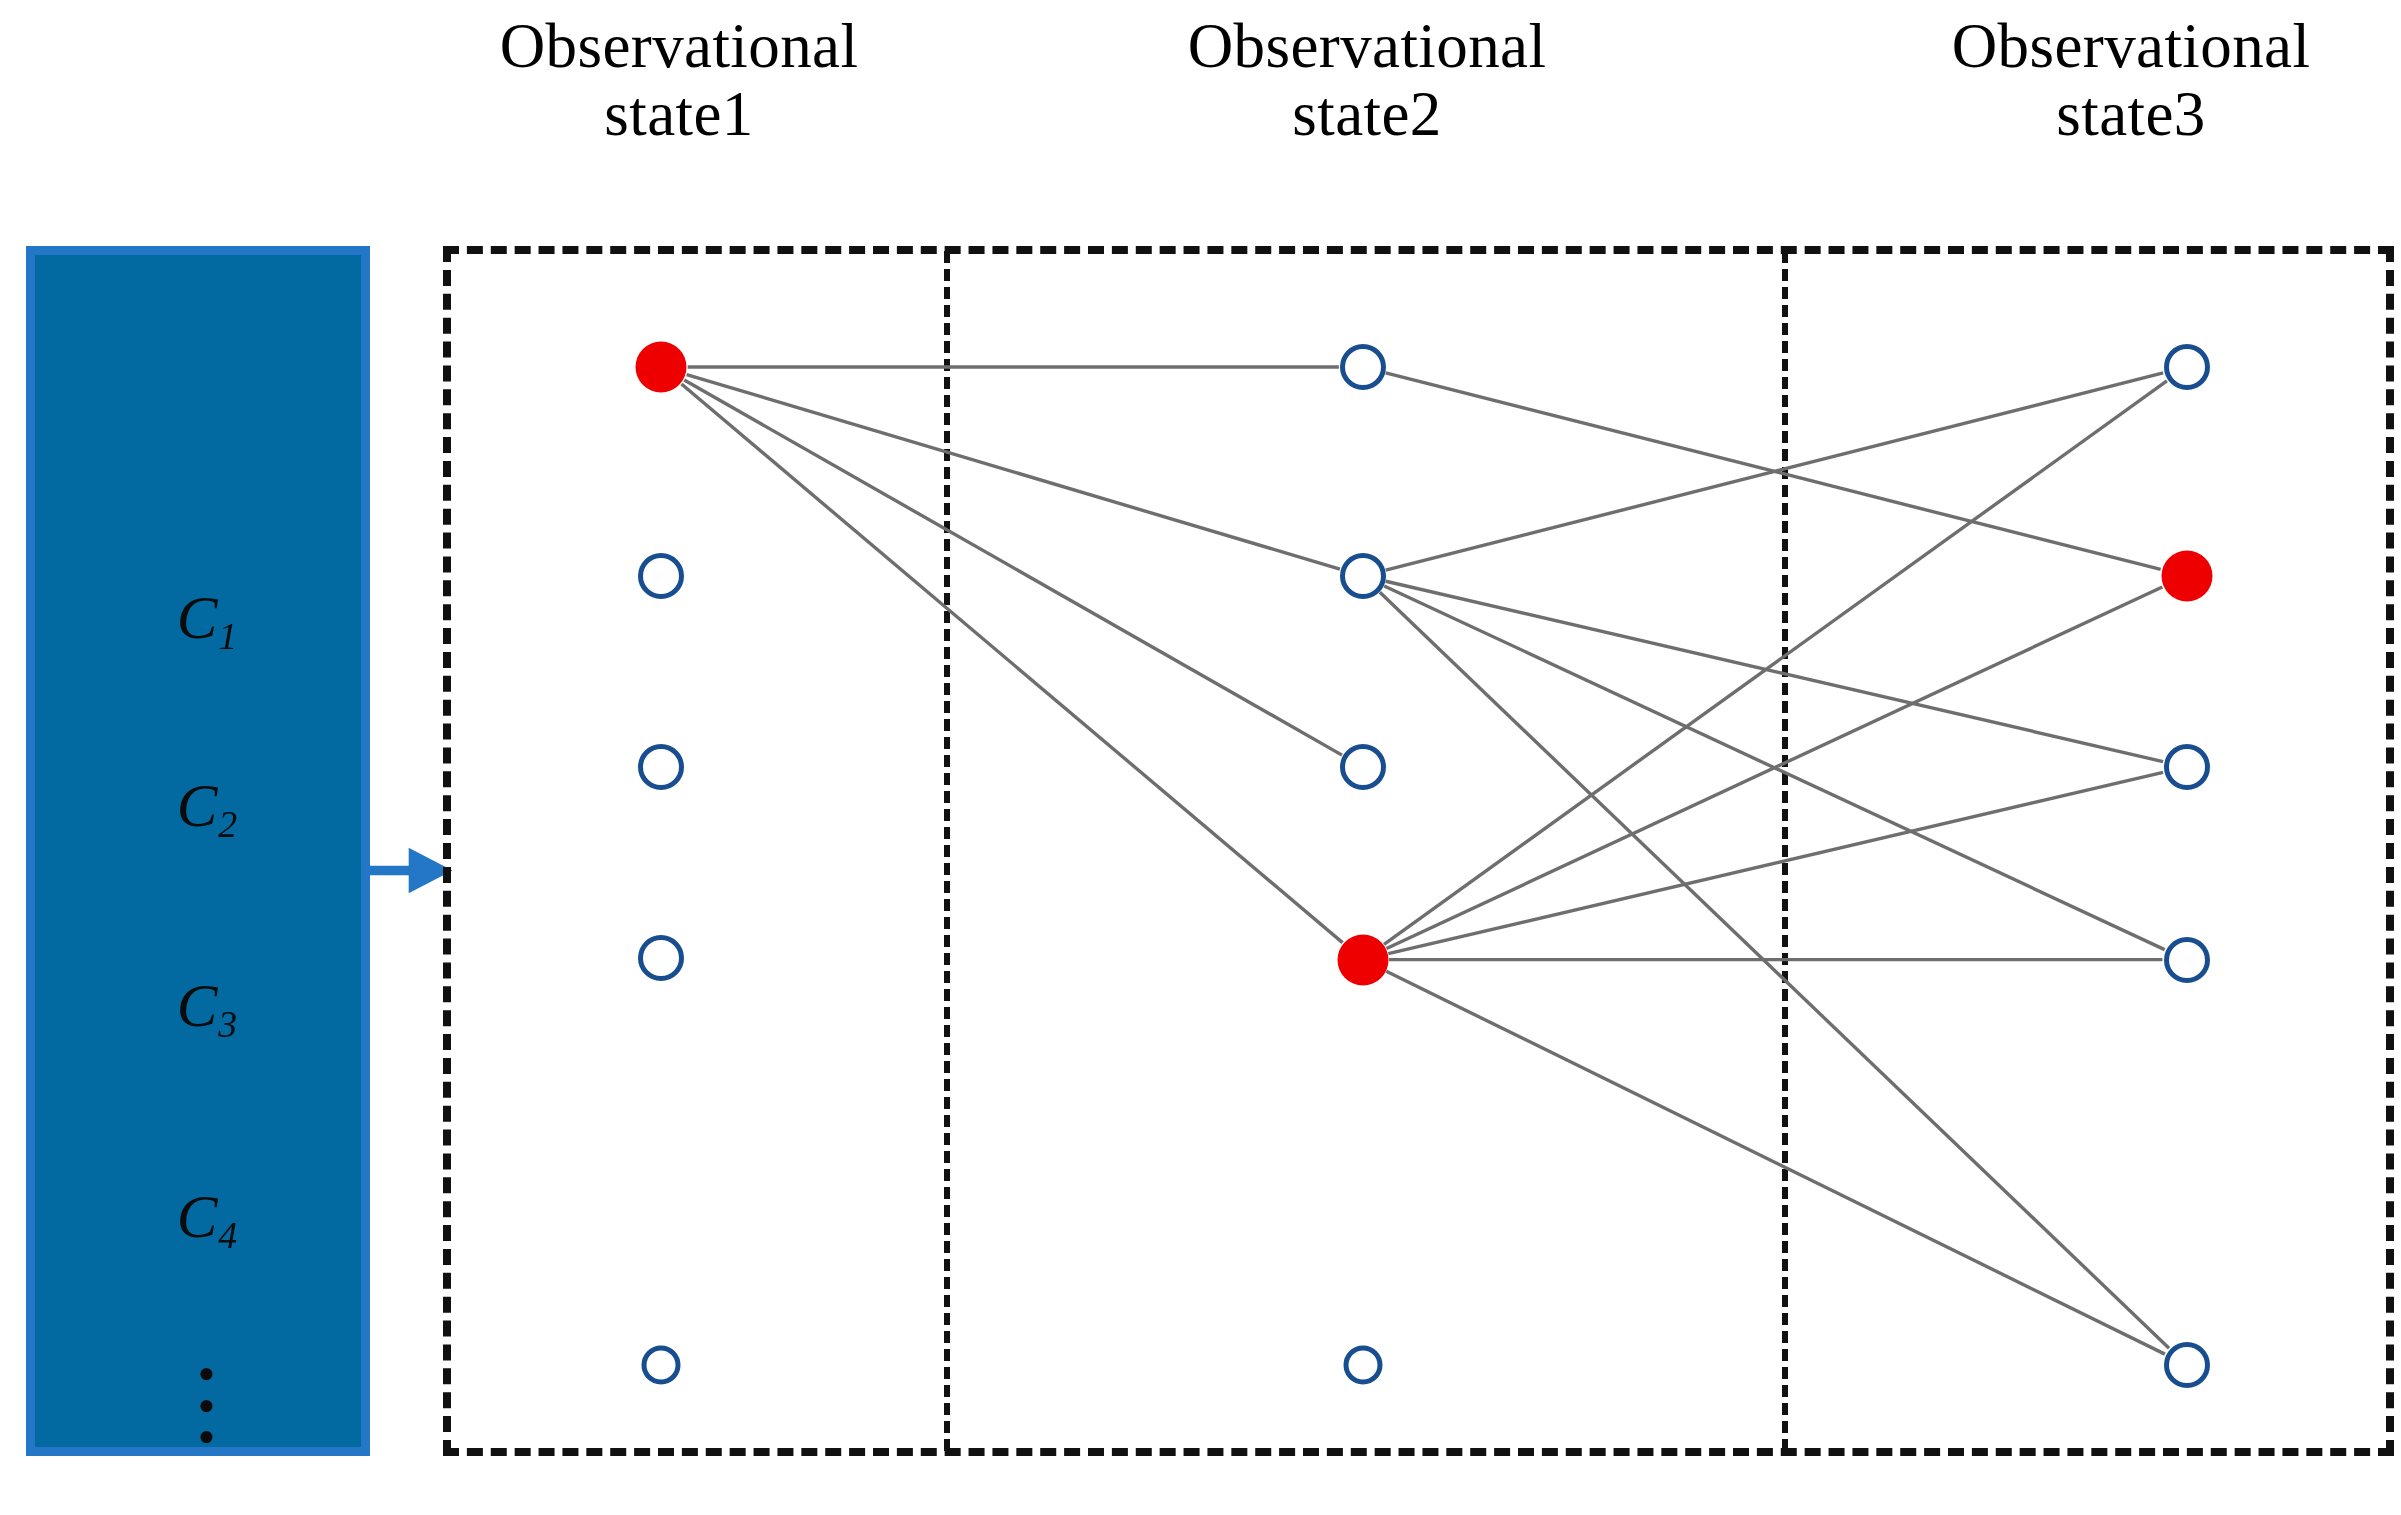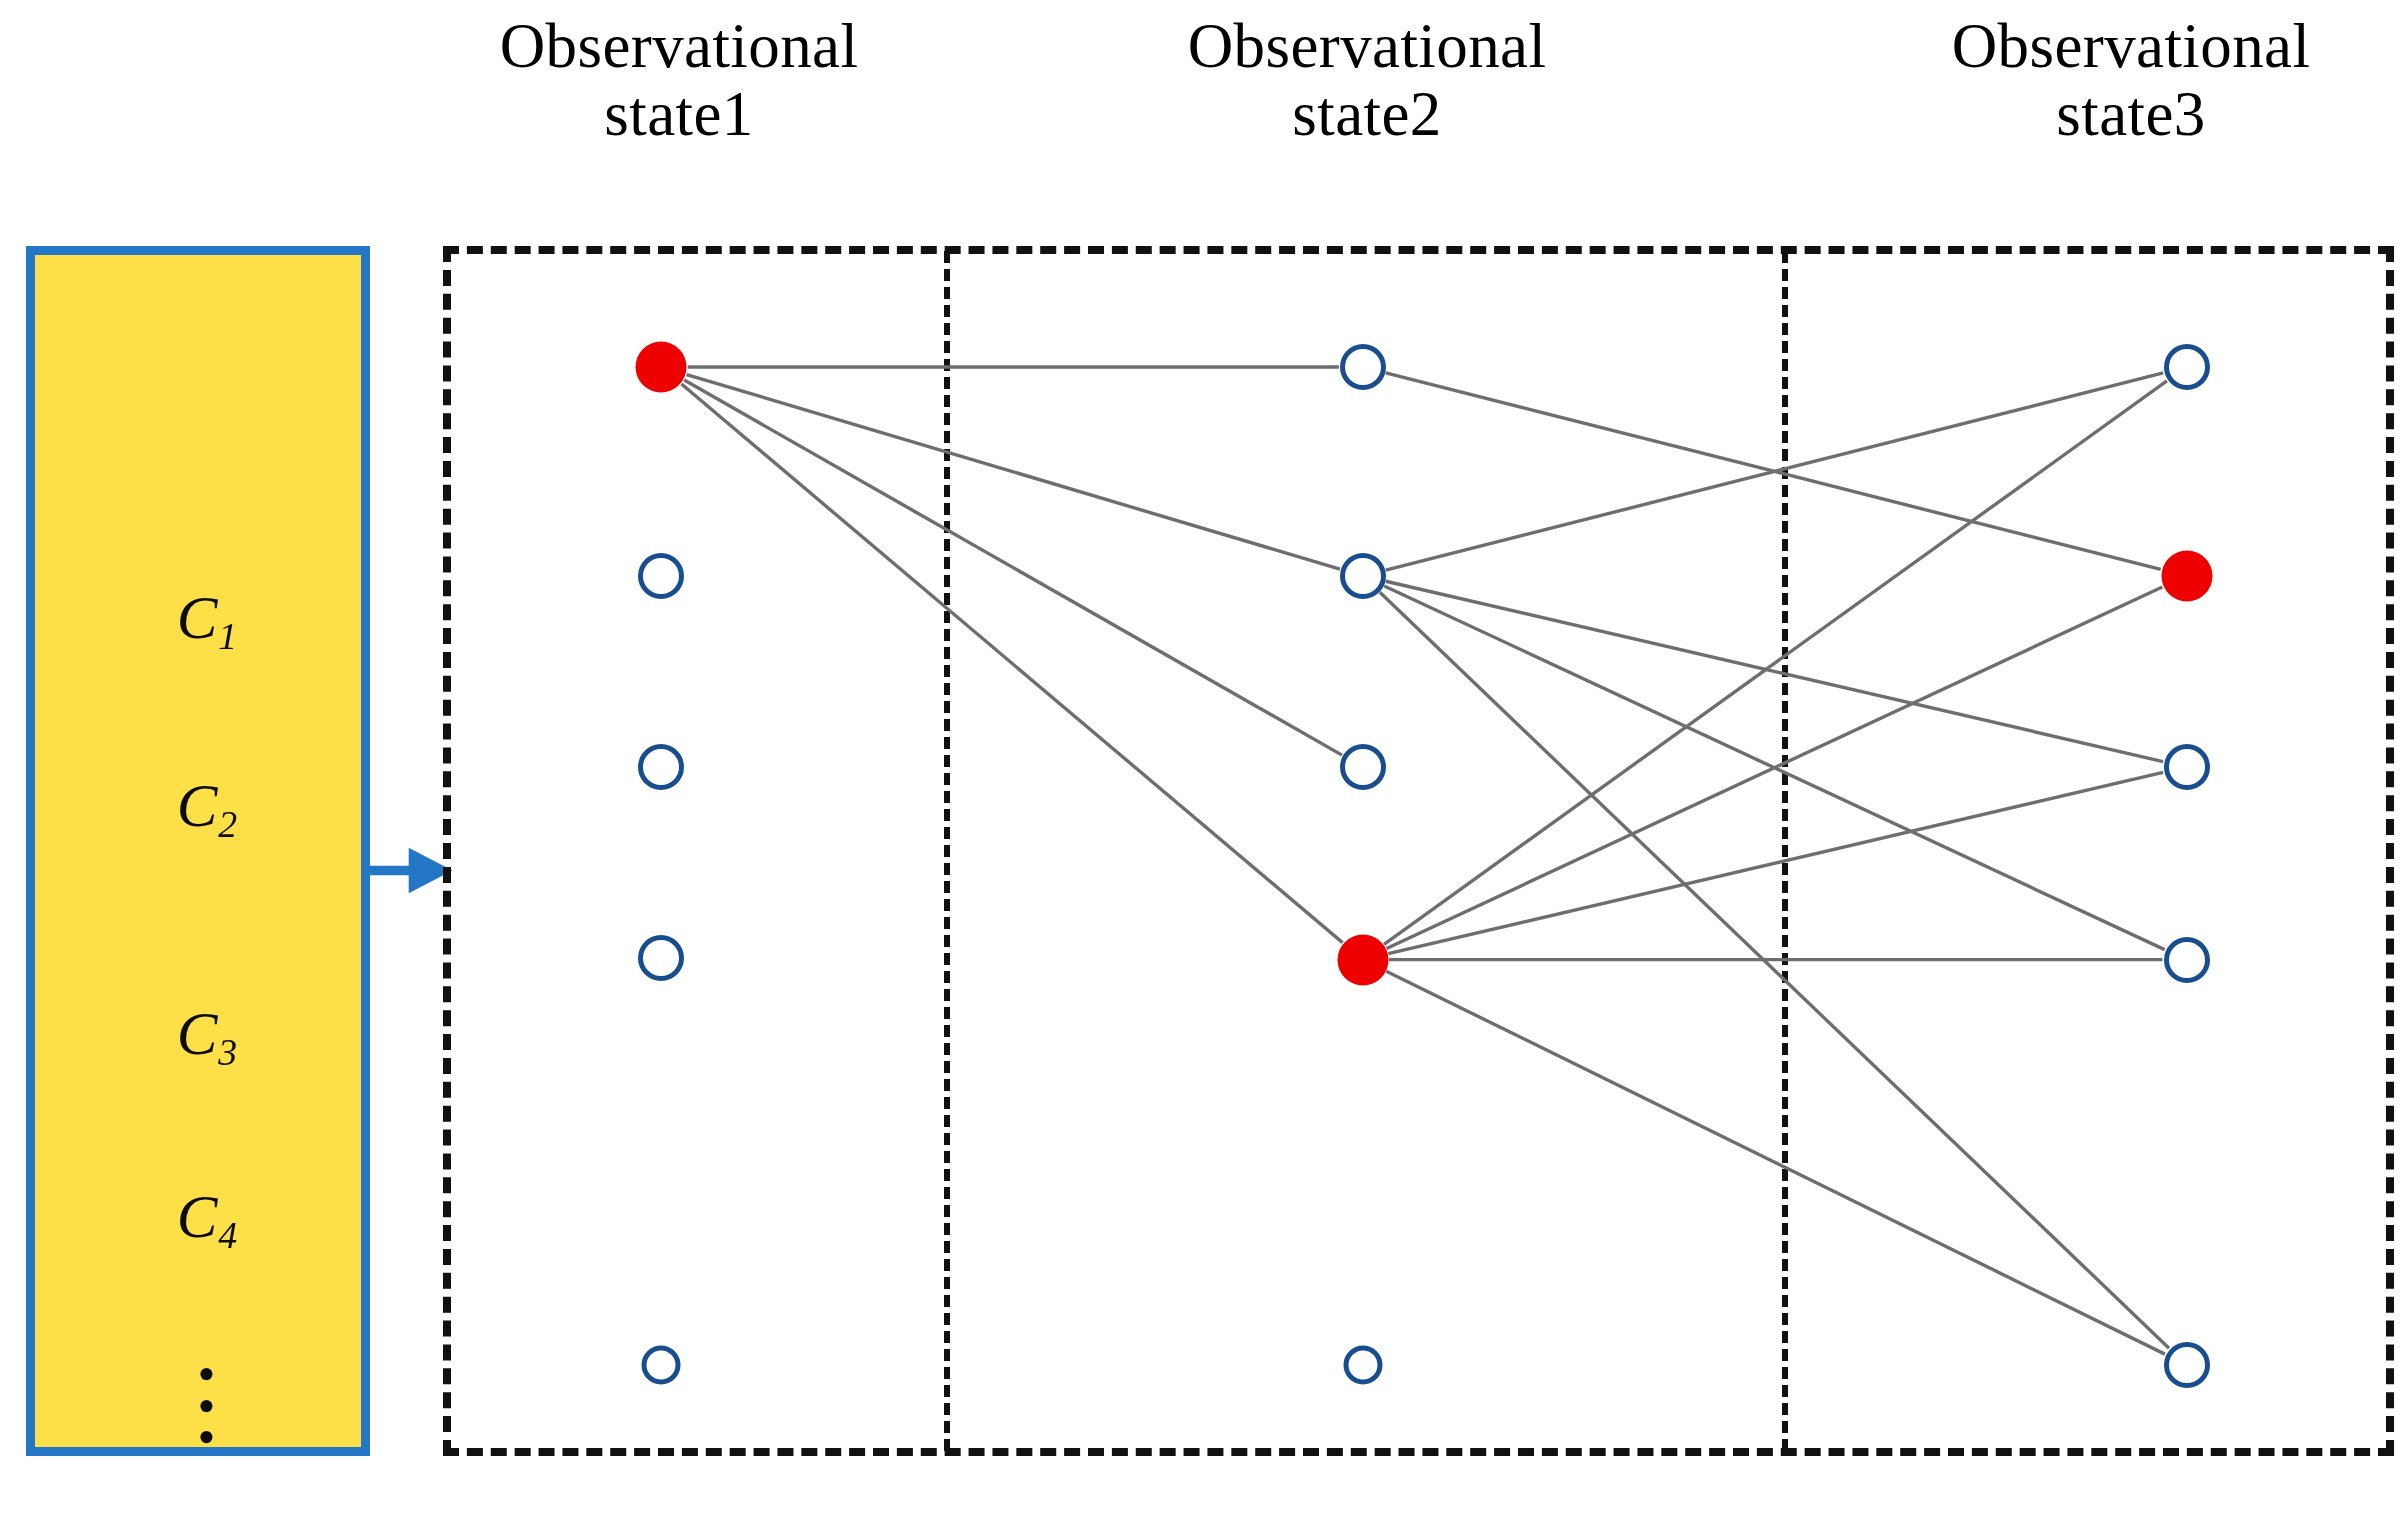"C1" #candidate-box { background: #fde047 -> #0369a1 }
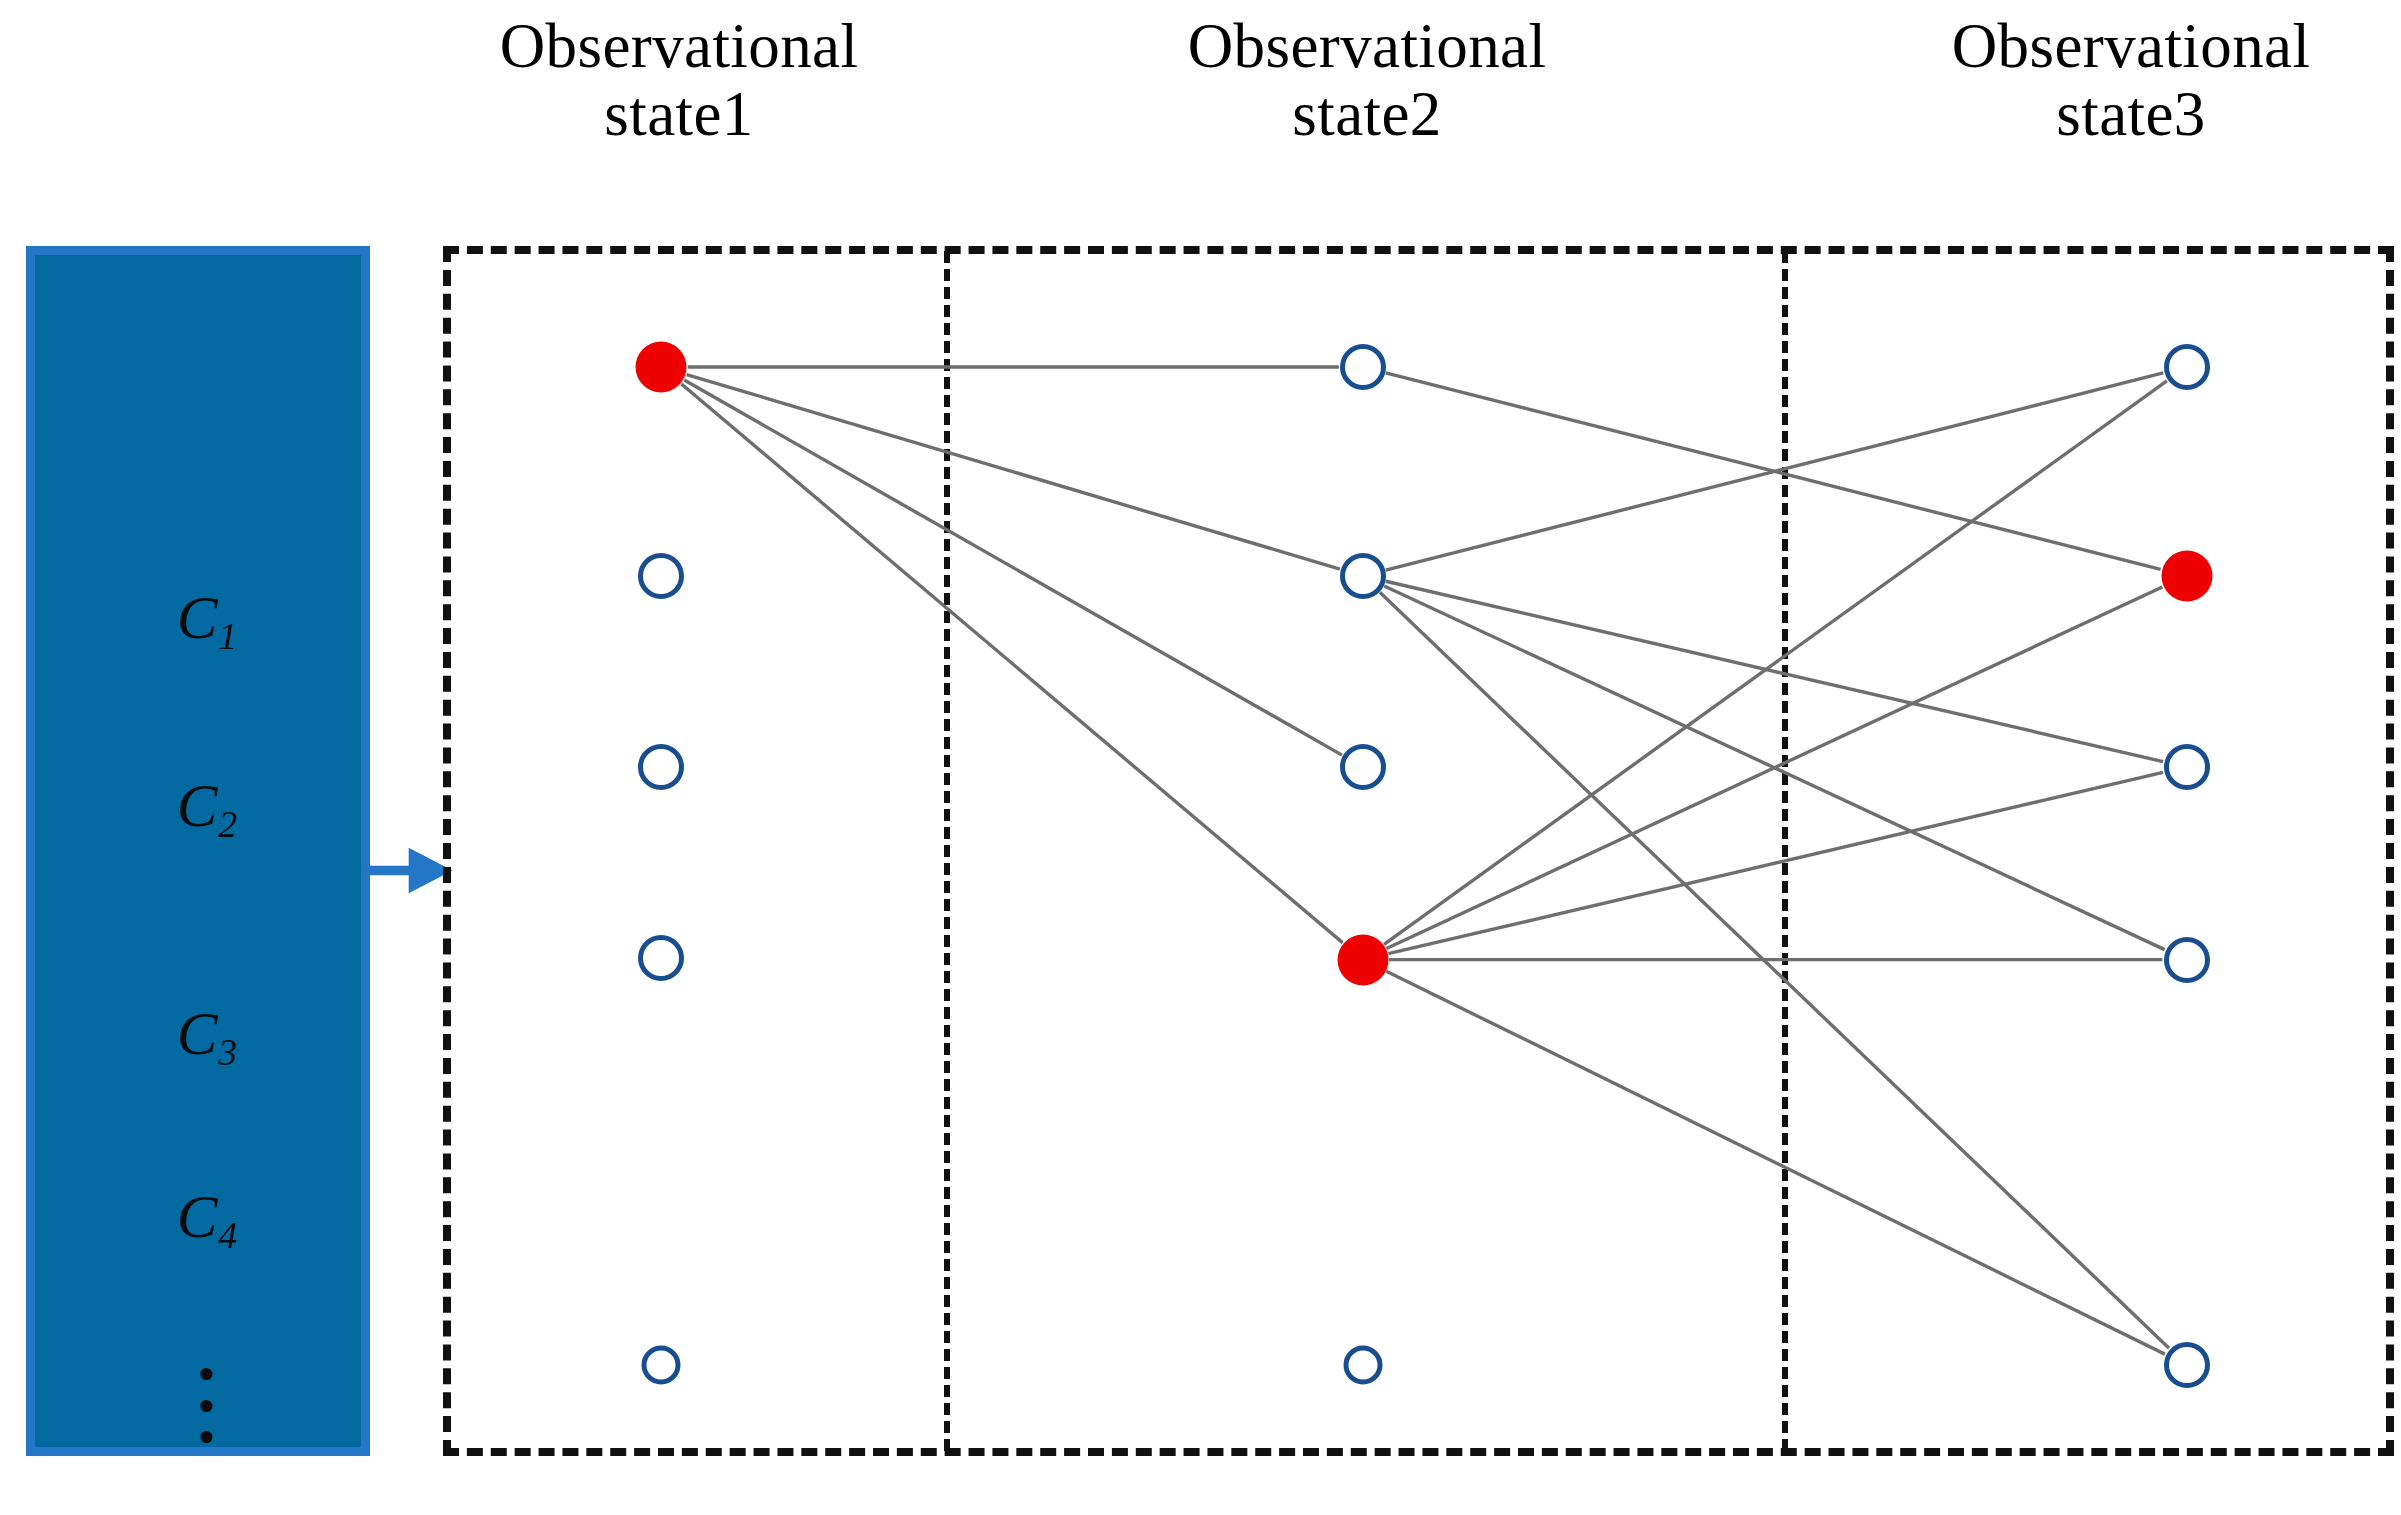"C3" #cand-2 { top: 744px -> 716px }
